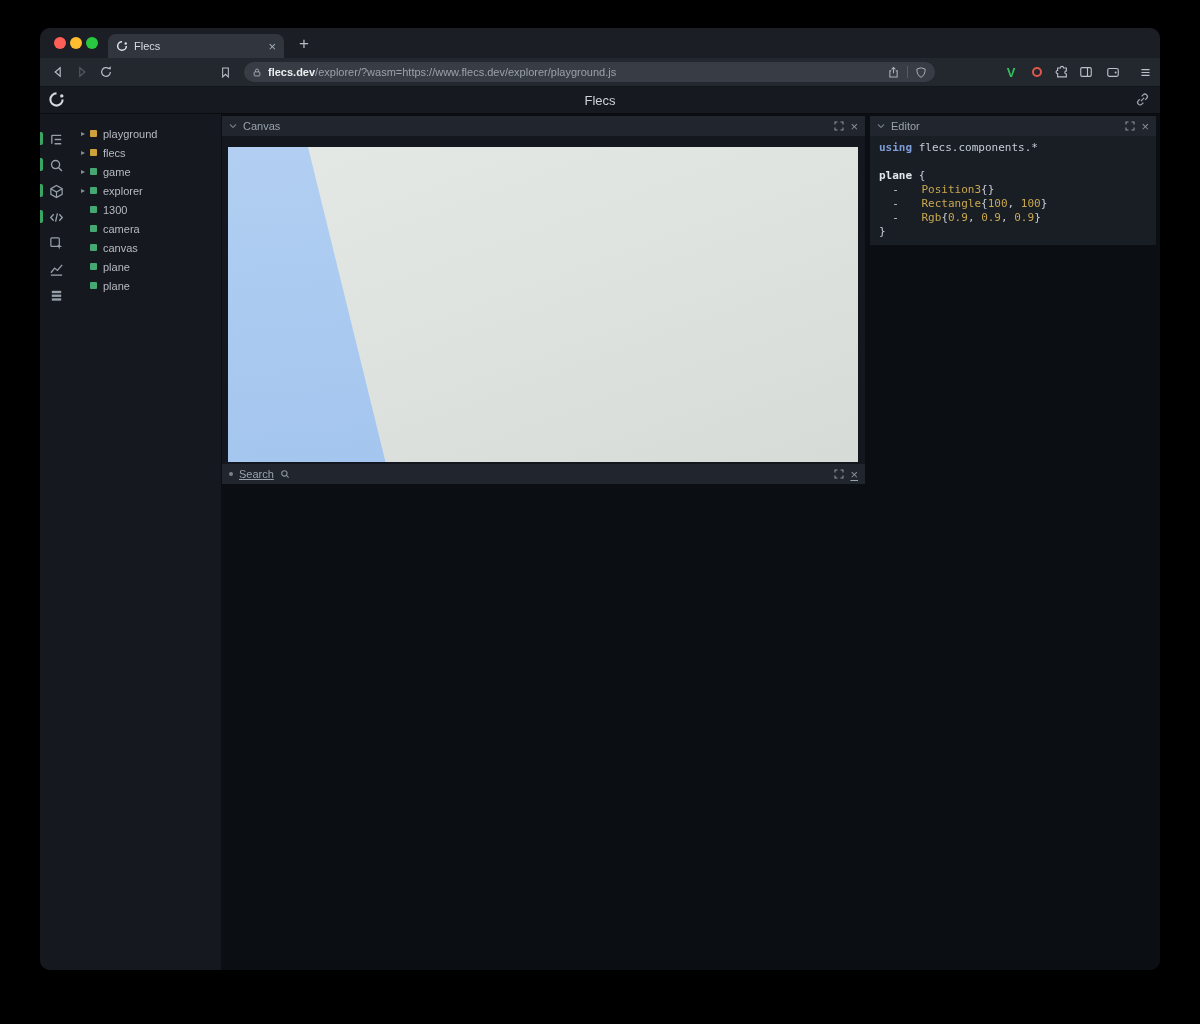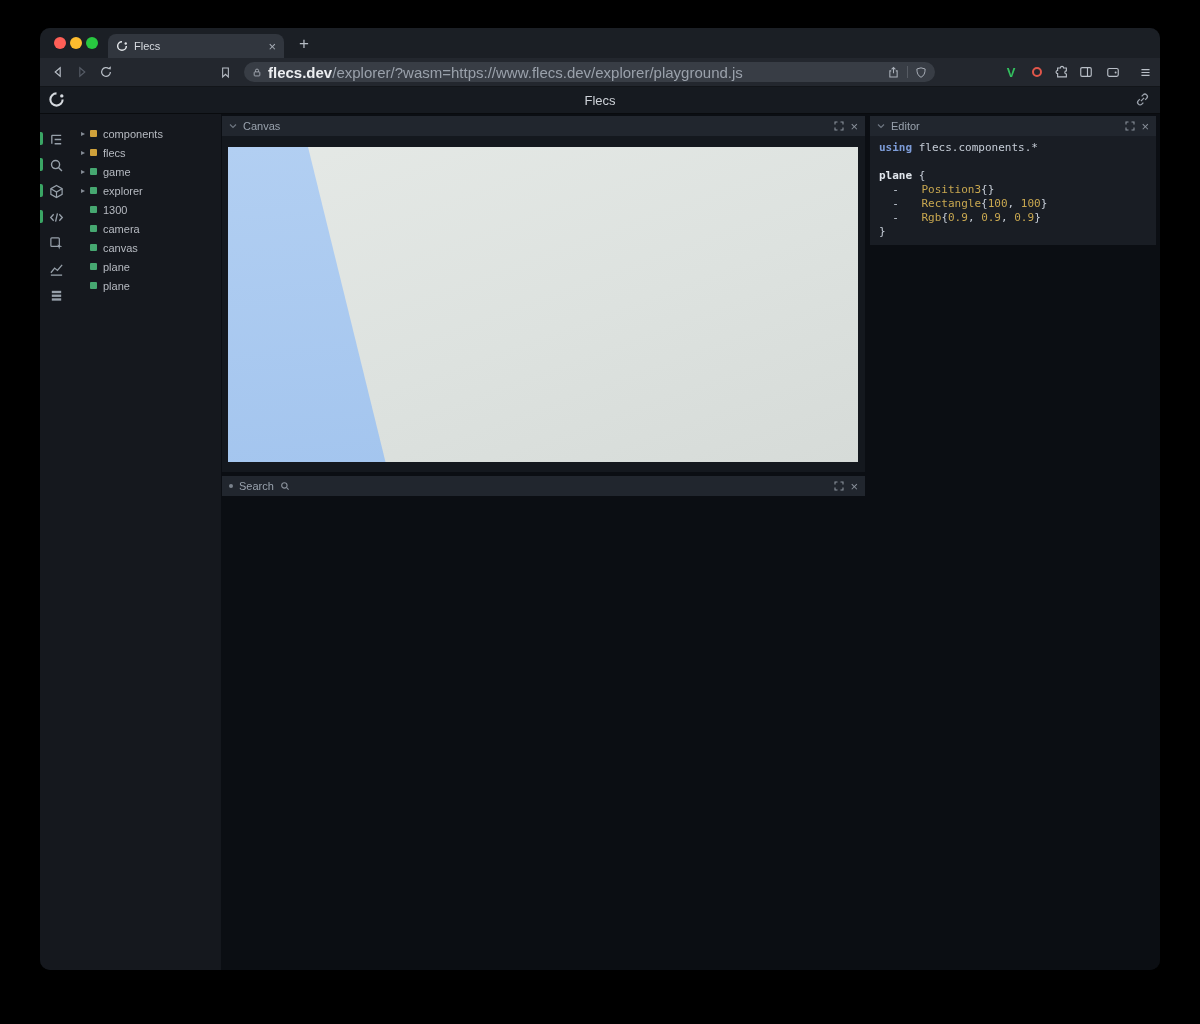"flecs.dev/explorer/?wasm=https://www.fle" .url-text { font-size: 15px -> 11px }
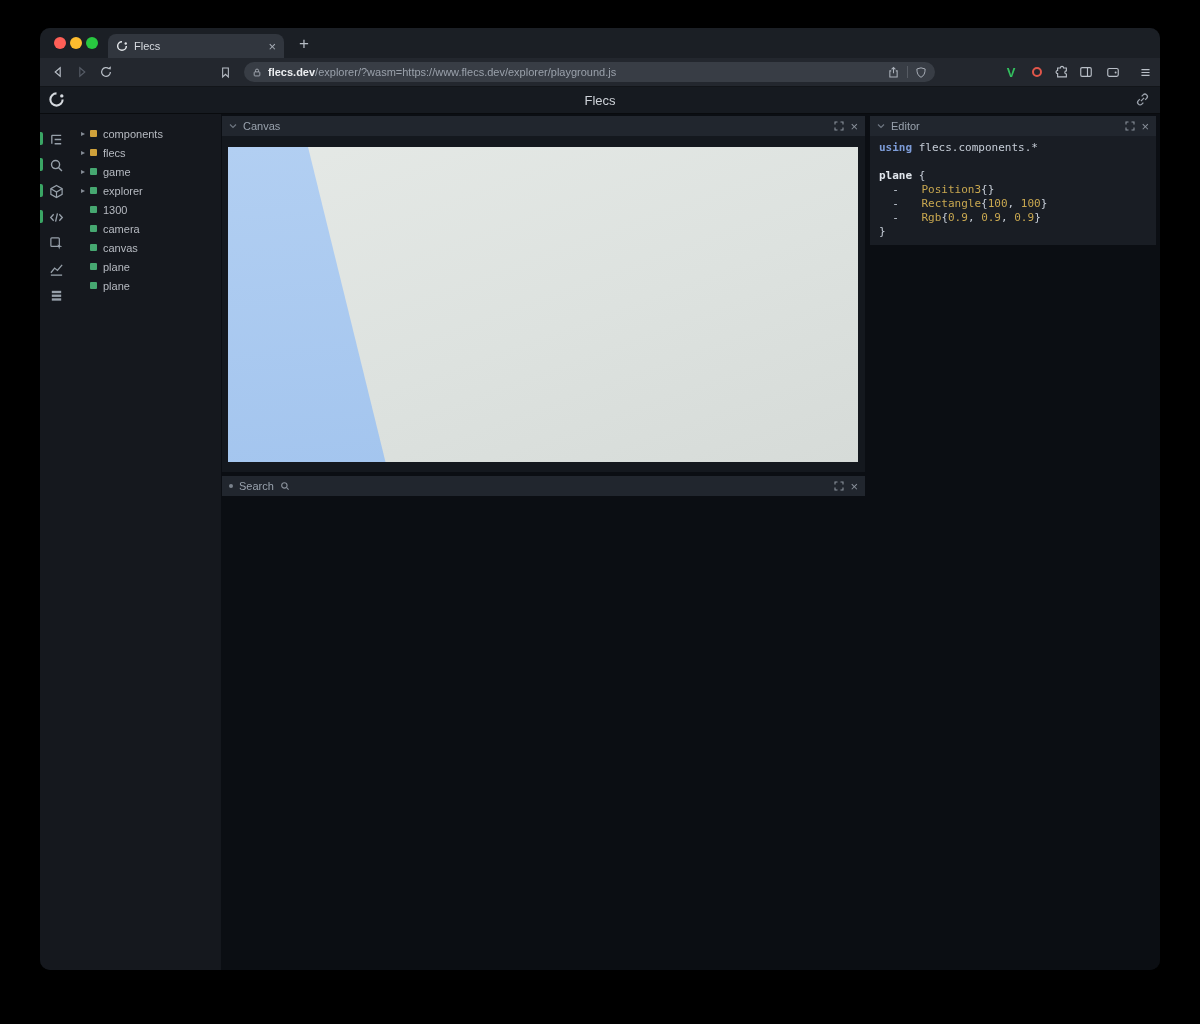"components" span.tree-label { text: components -> playground }
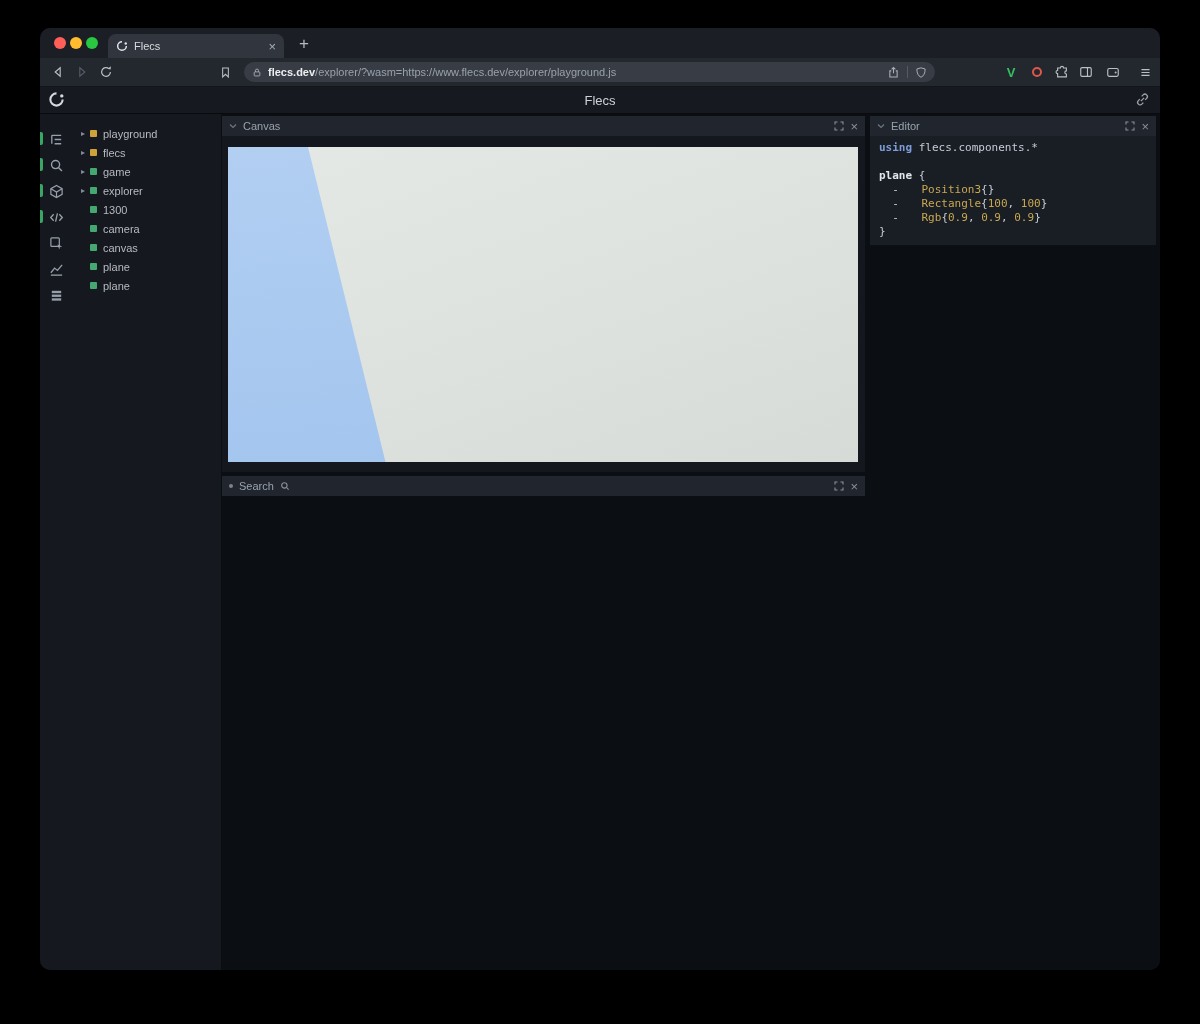"Search" .search-header { text-decoration: none -> underline; top: 362px -> 350px }
